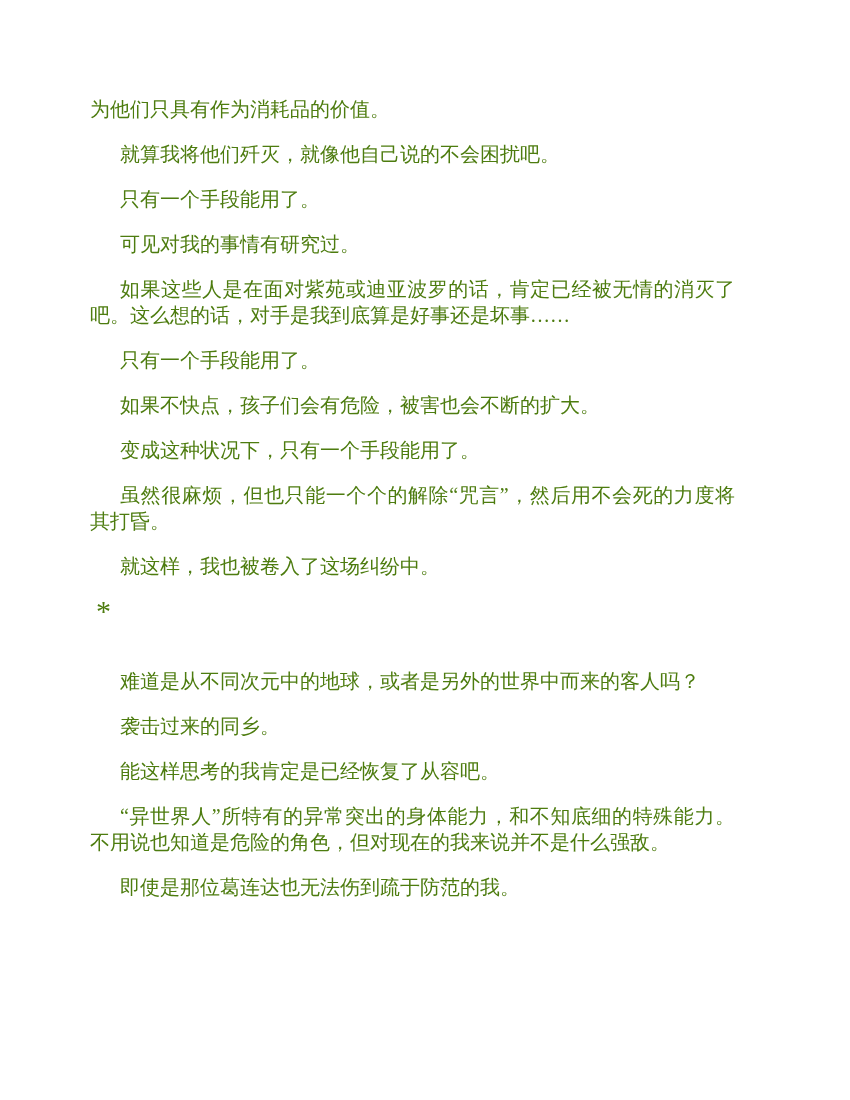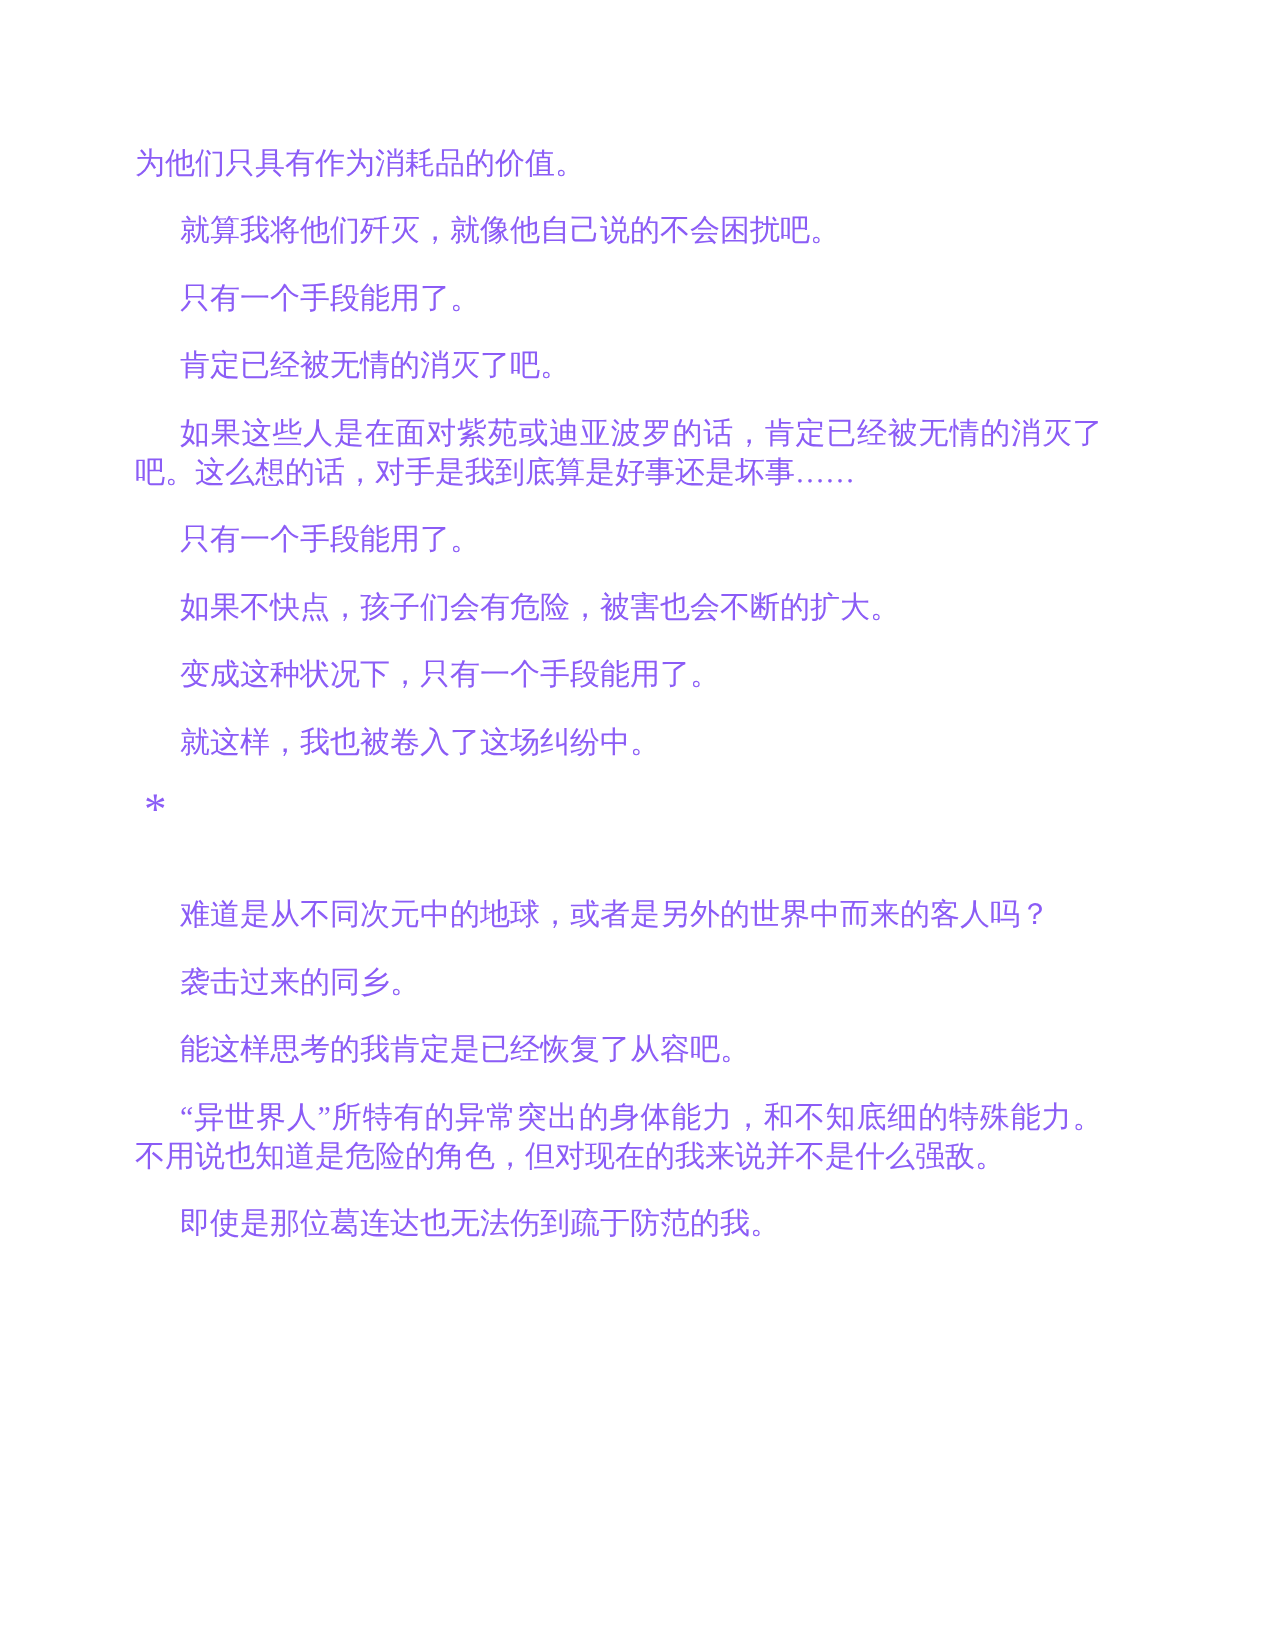"为他们只具有作为消耗品的价值。" .content { color: #8b5cf6 -> #4d7c0f }
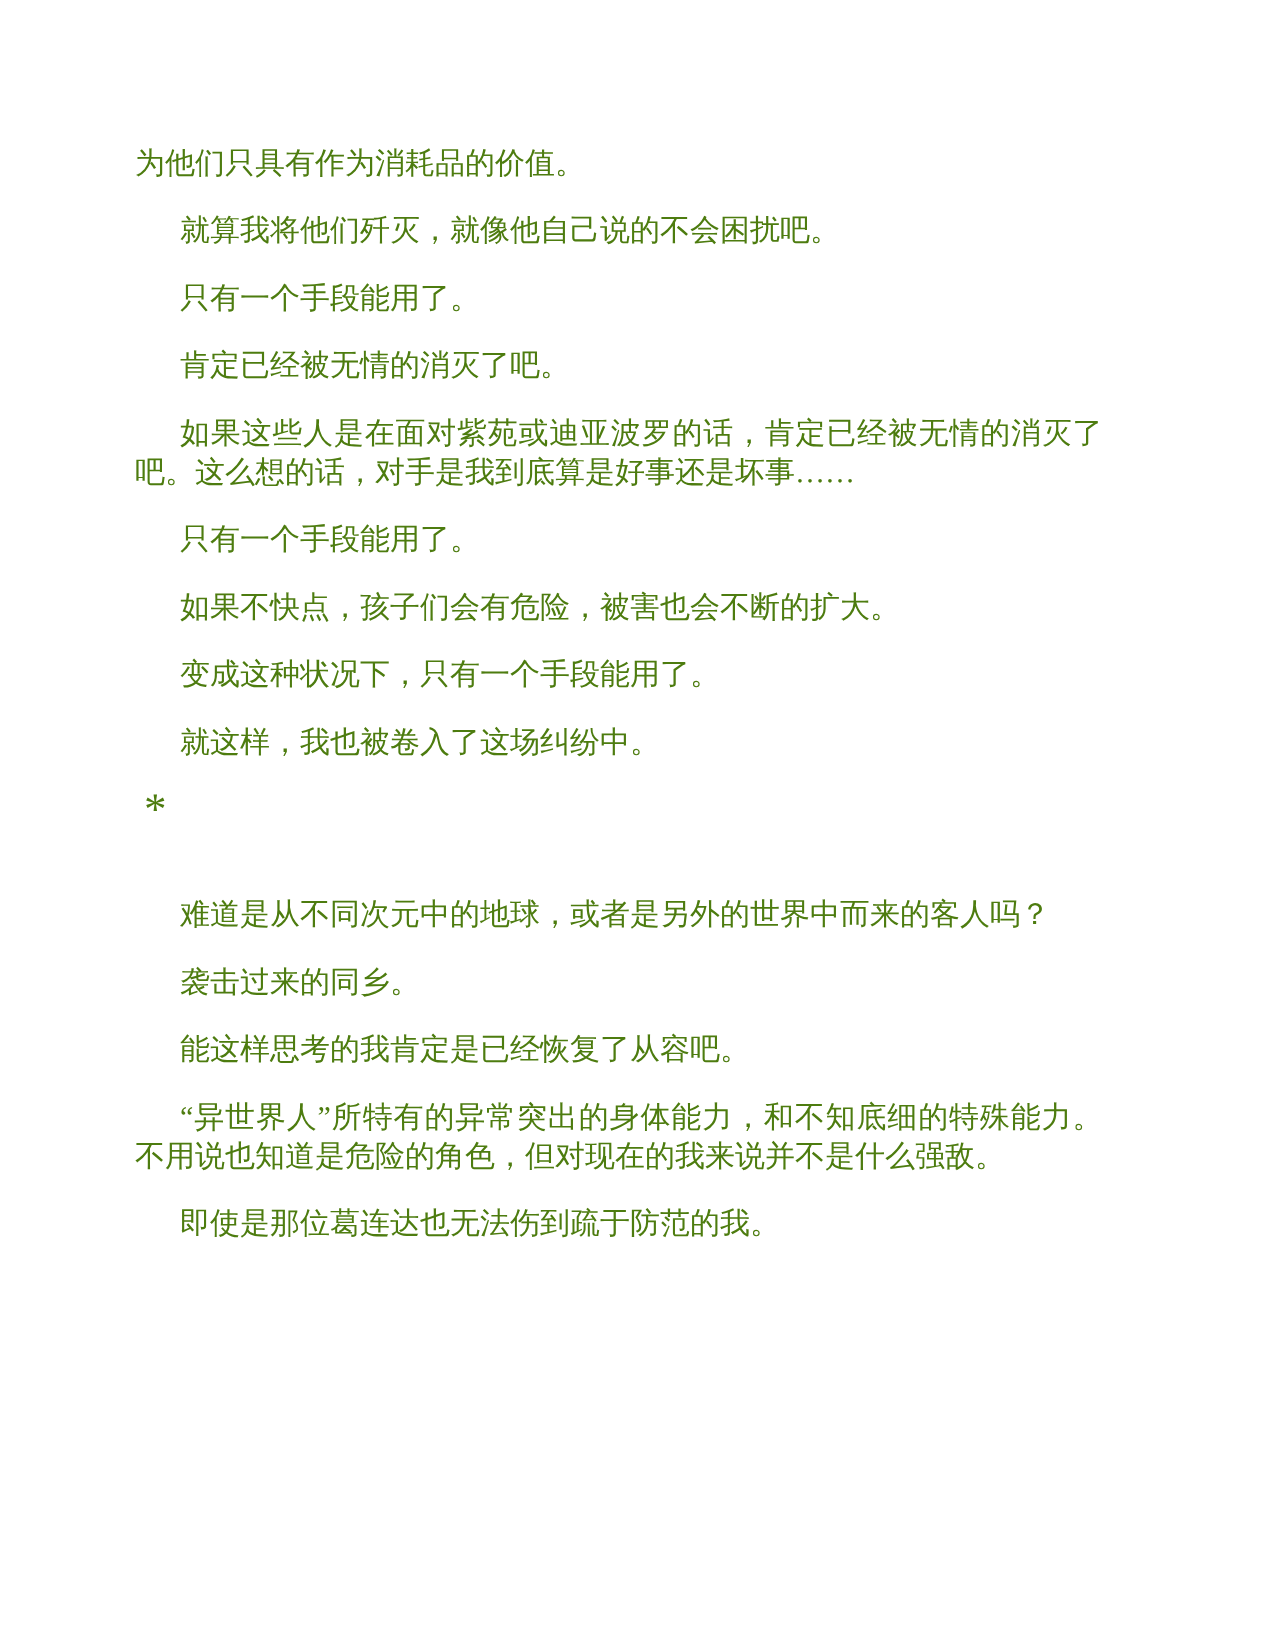"肯定已经被无情的消灭了吧。" p.para { text: 肯定已经被无情的消灭了吧 -> 可见对我的事情有研究过 }
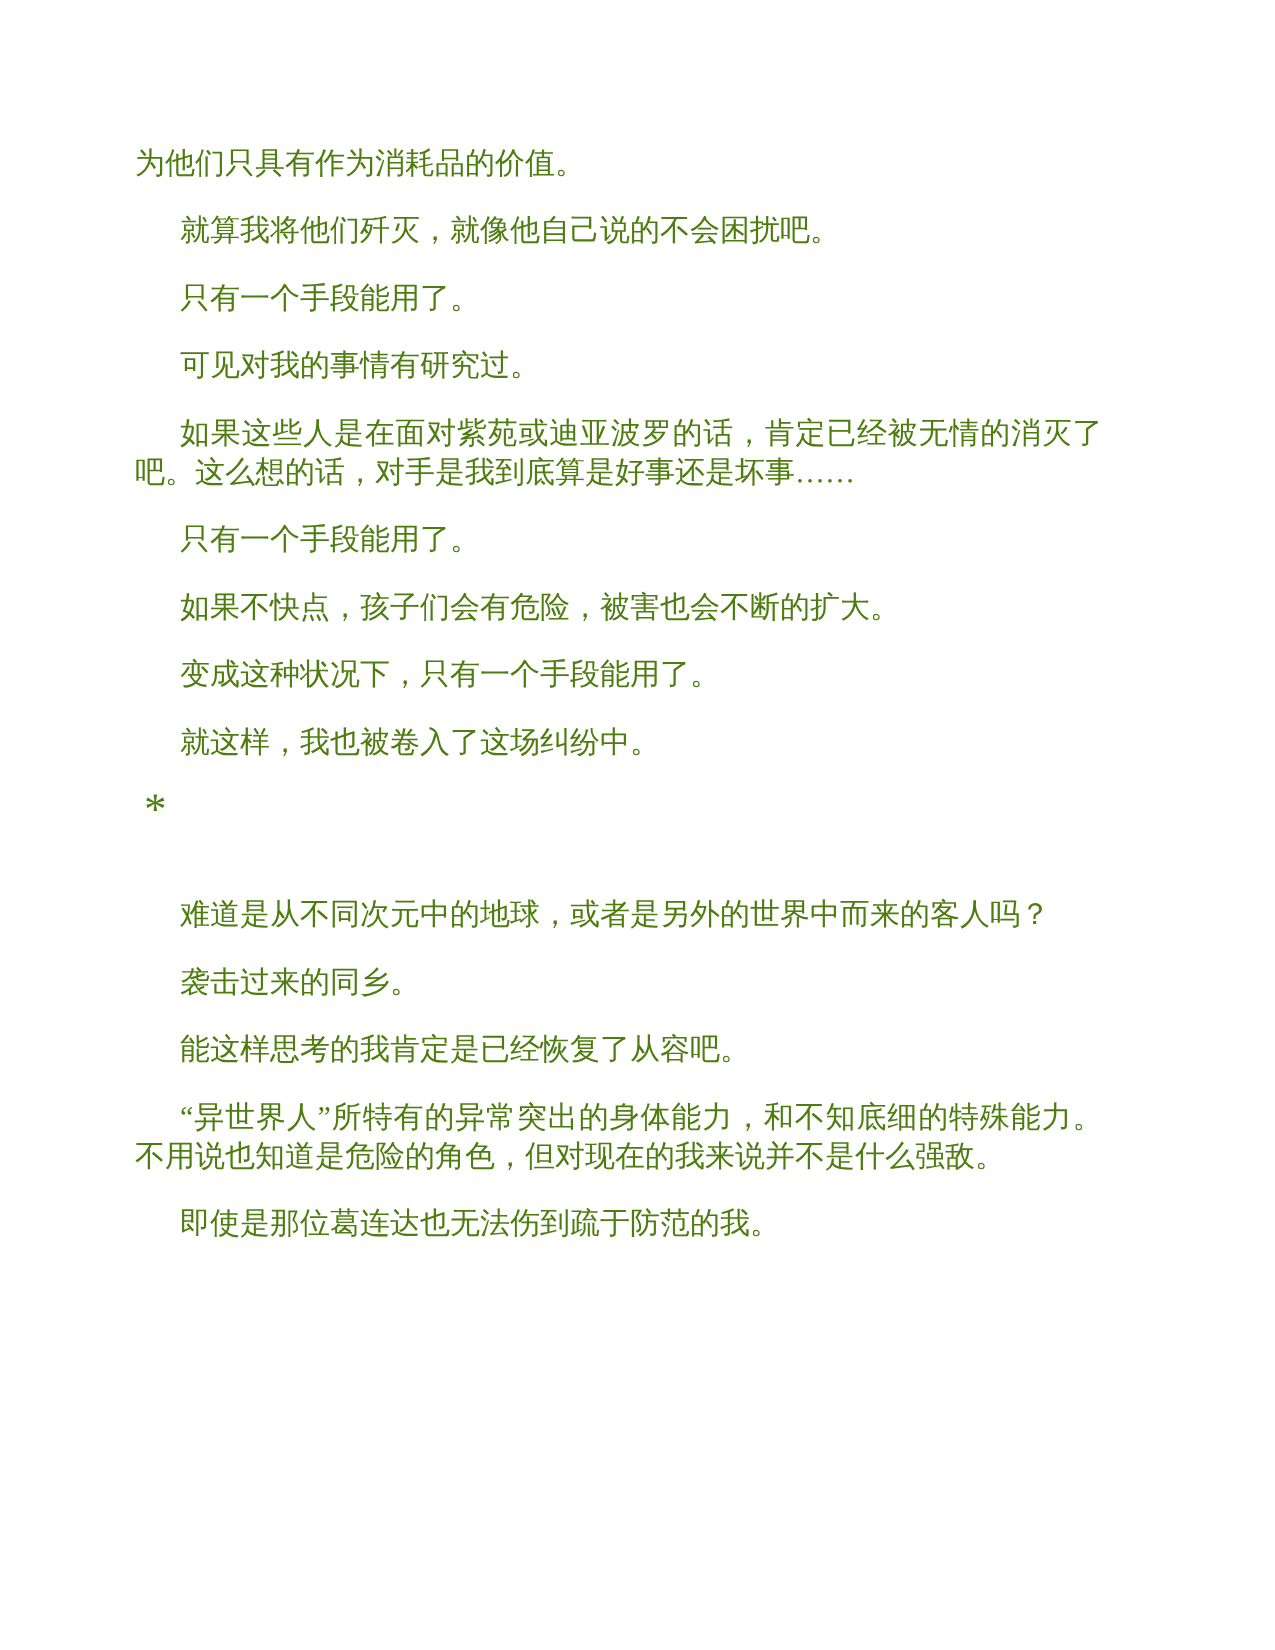"虽然很麻烦，但也只能一个个的解除“咒言”，然后用不会死的力度将其打昏。" p.para { html: none -> <p>虽然很麻烦，但也只能一个个的解除“咒言”，然后用不会死的力度将其打昏。</p> }
